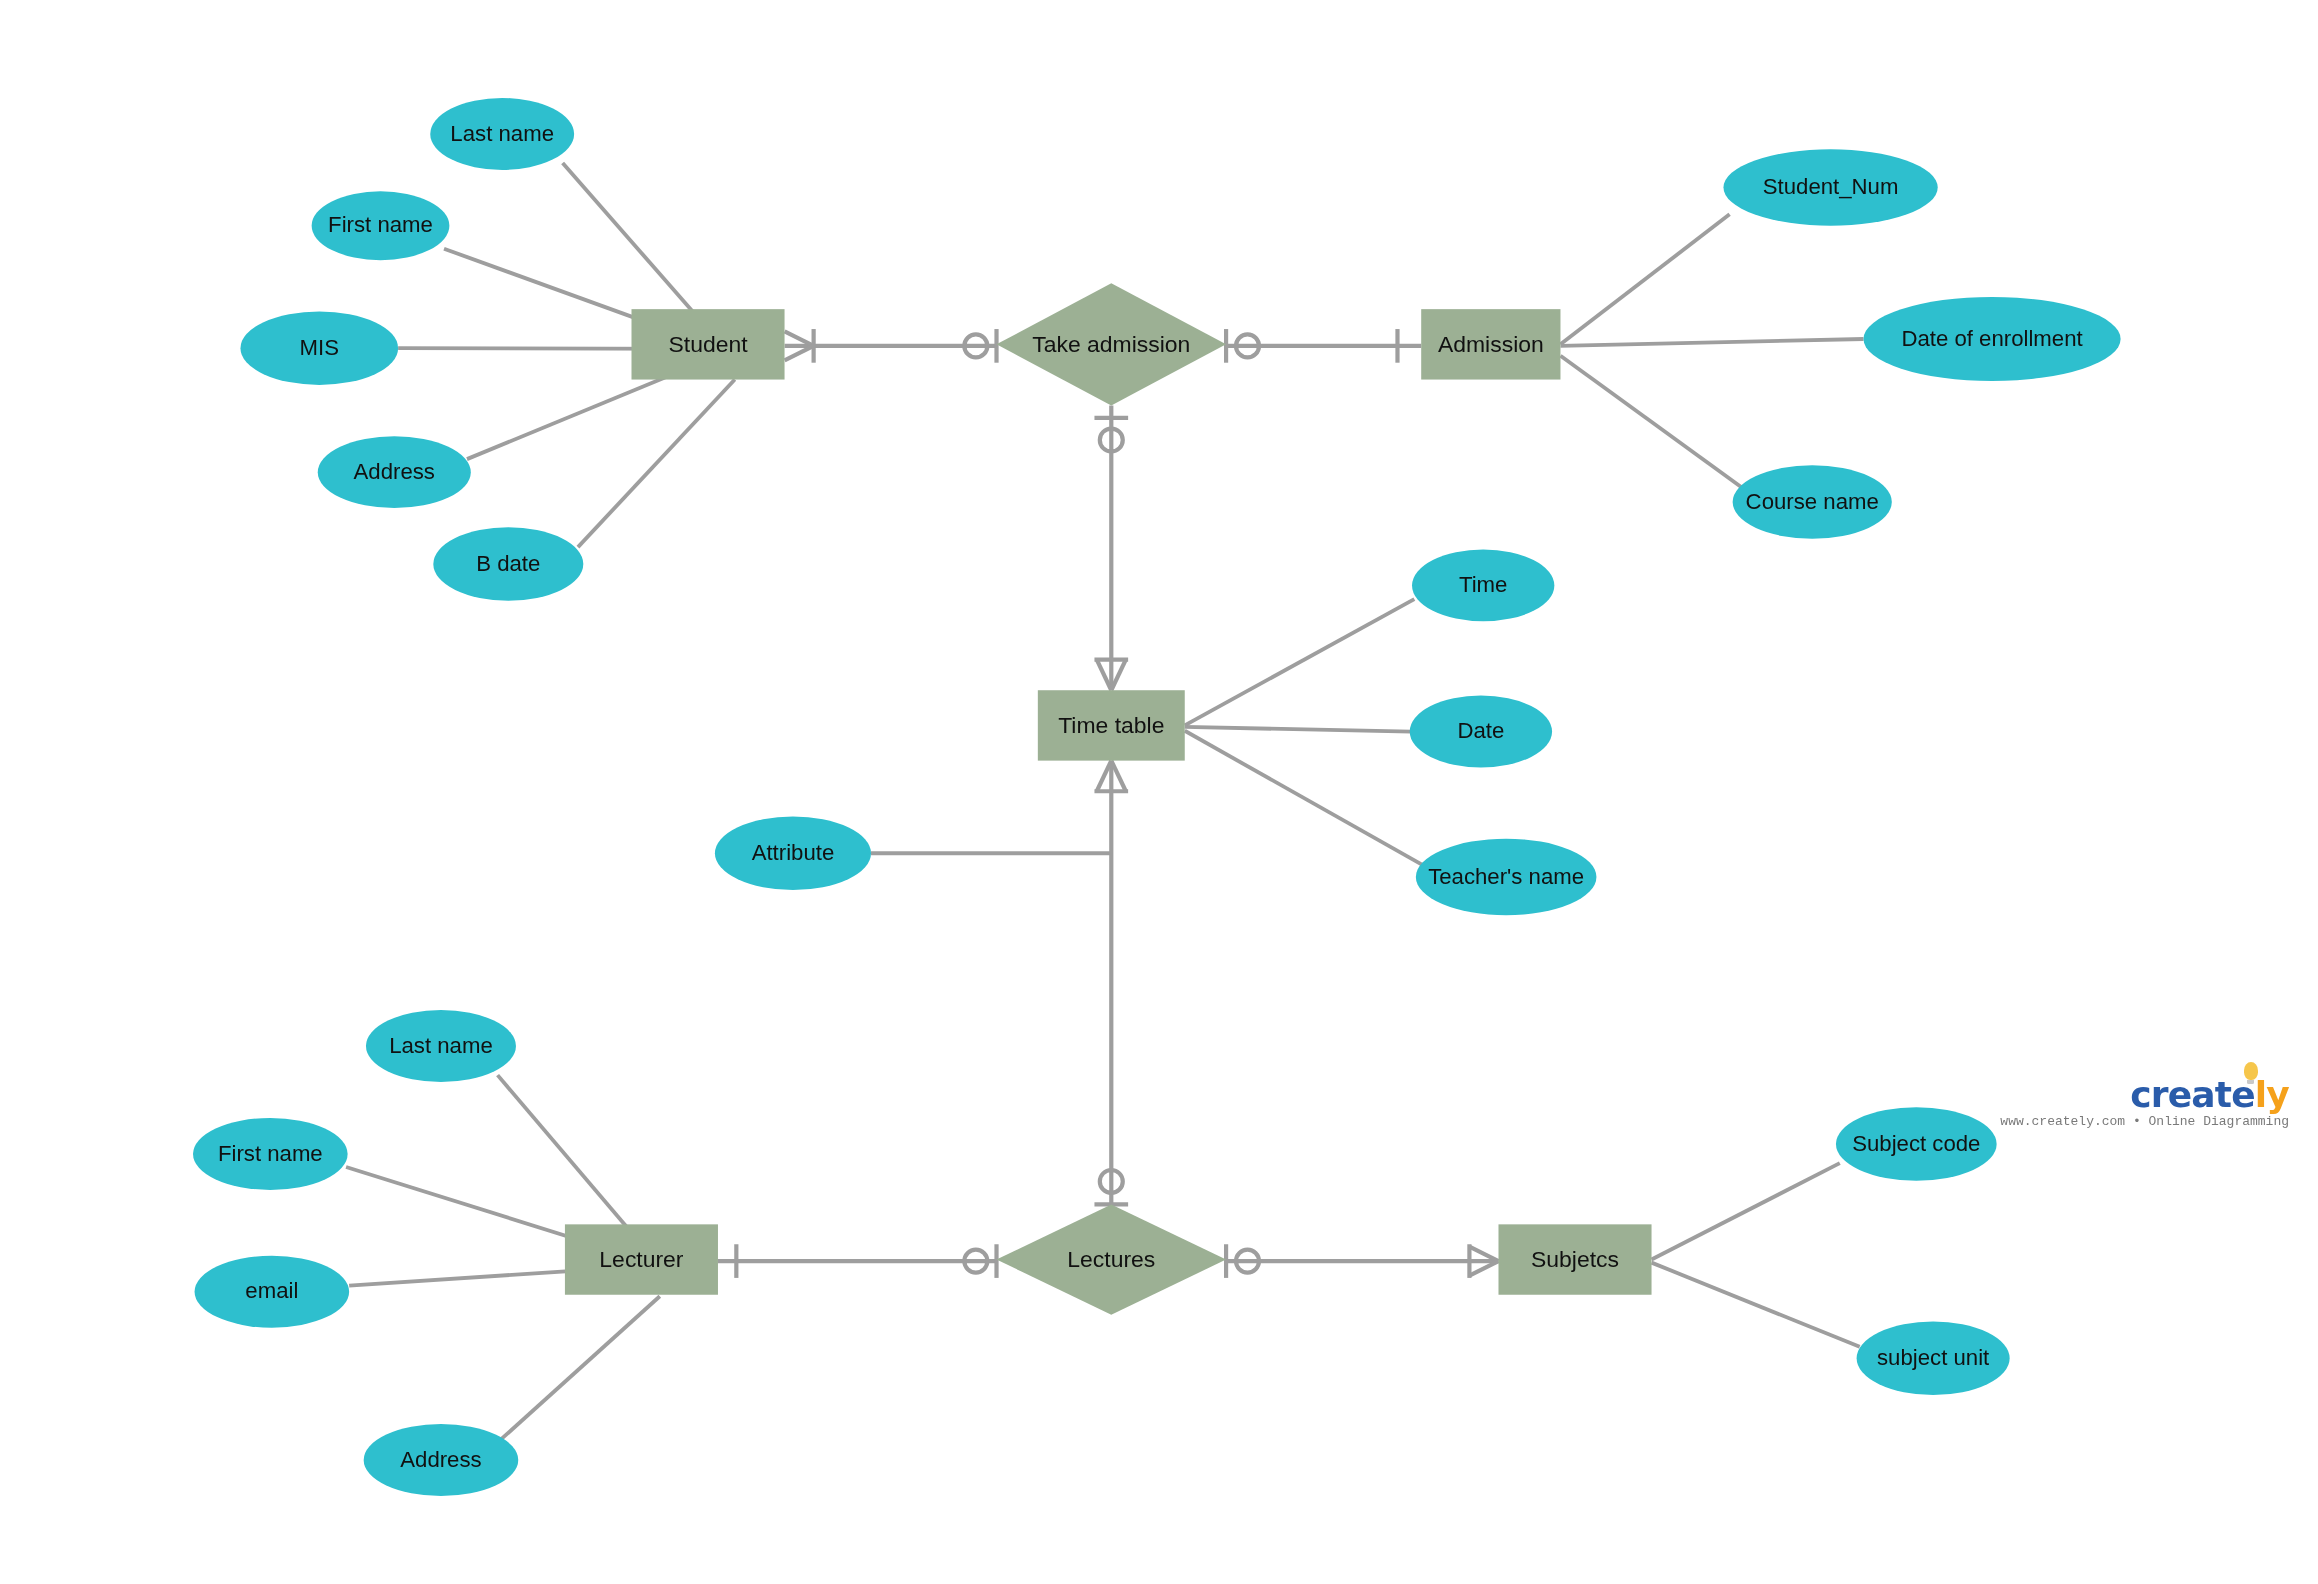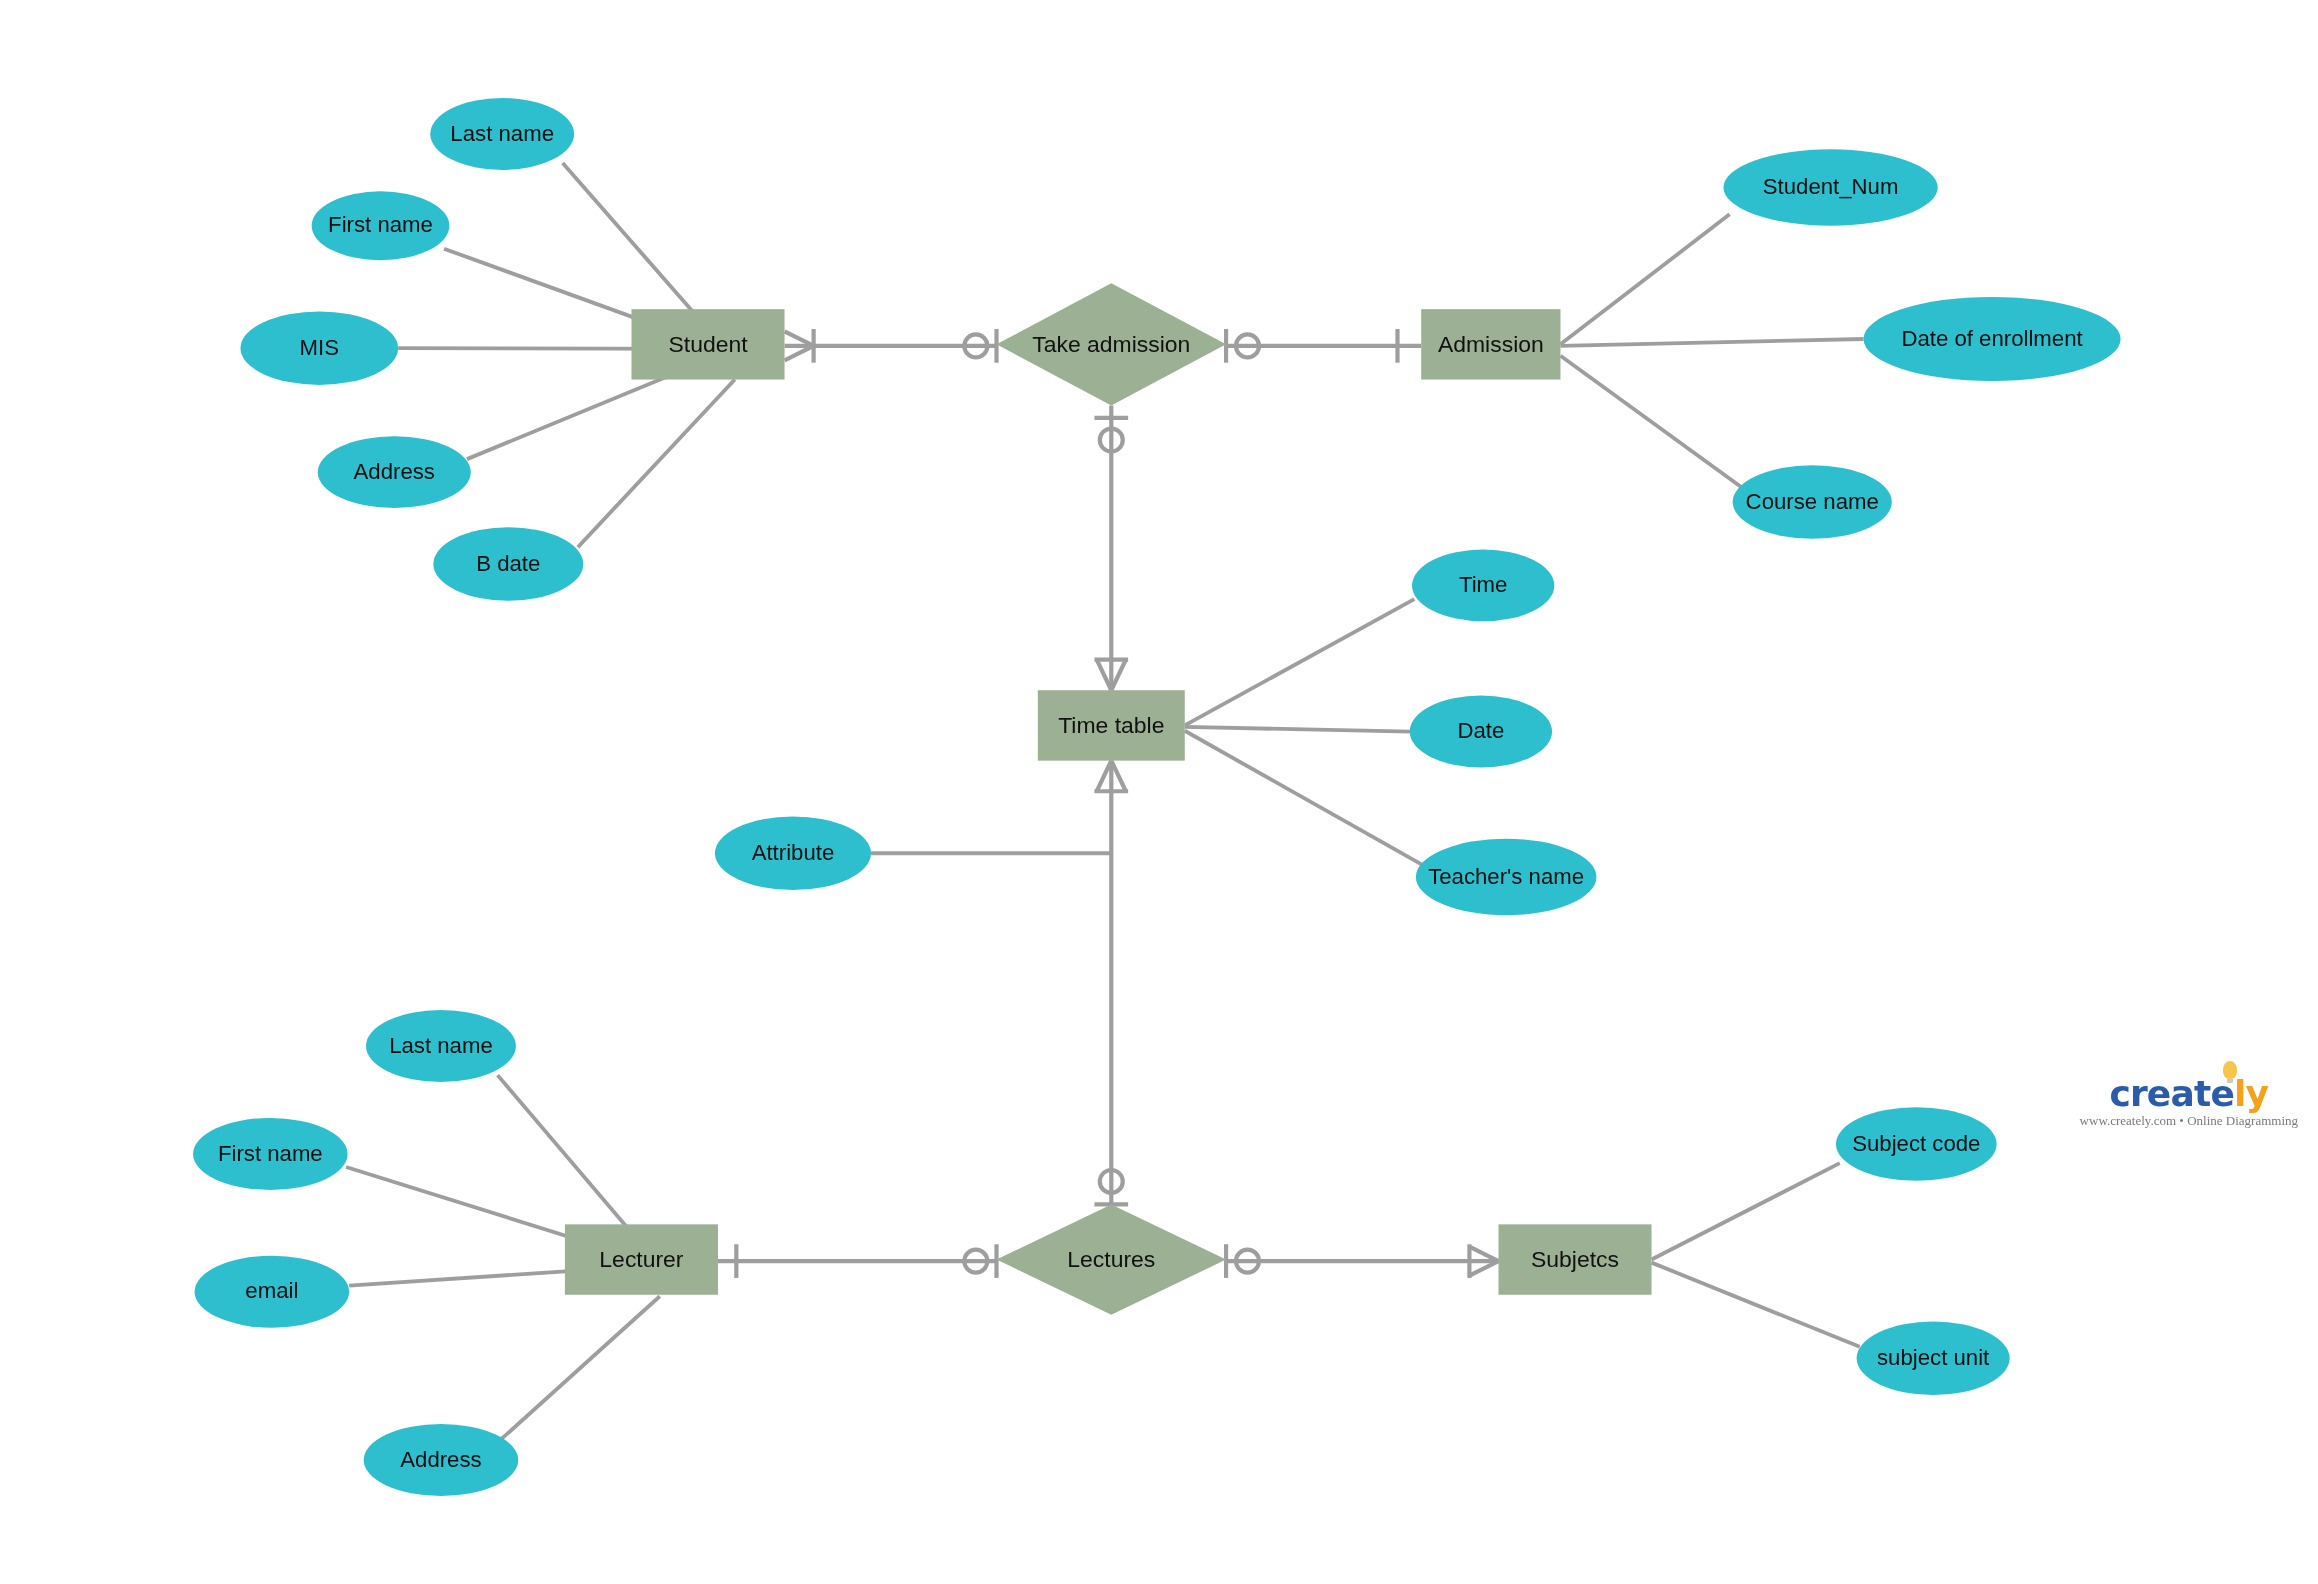"creately" #watermark { right: 21px -> 30px; text-align: center -> right }
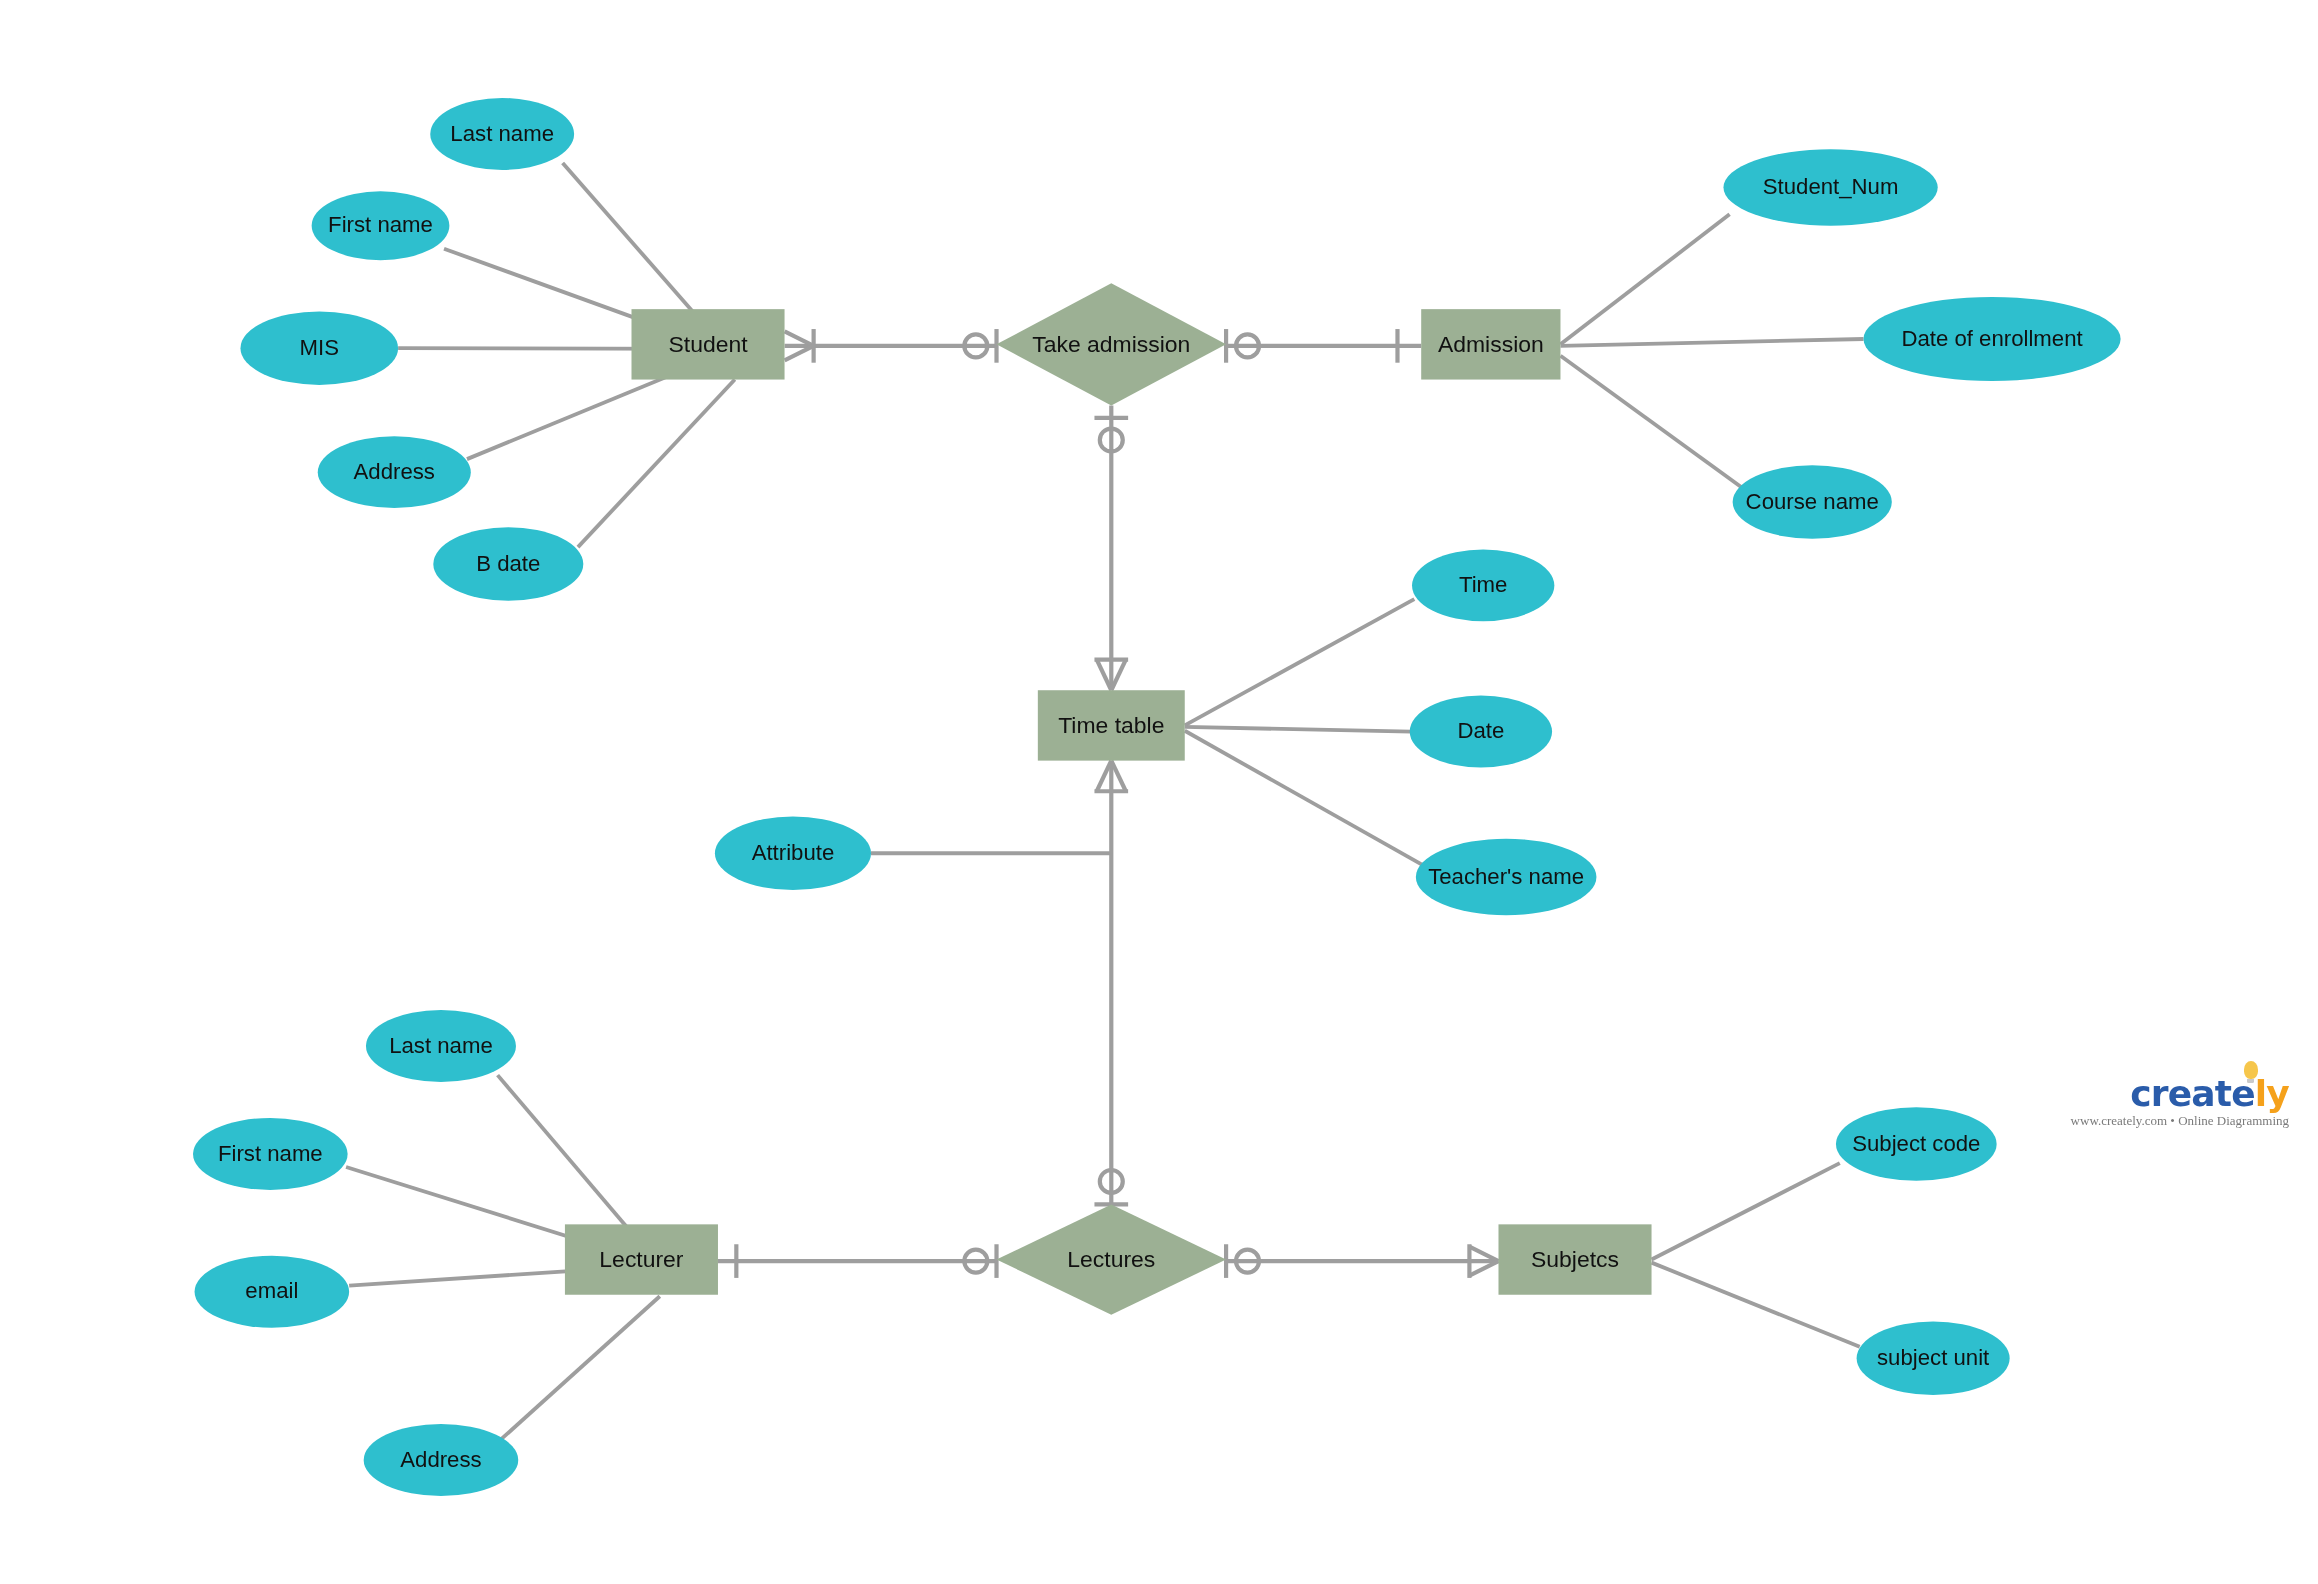"www.creately.com • Online Diagramming" #wm-tag { font-family: Liberation Serif, serif -> Liberation Mono, monospace }
